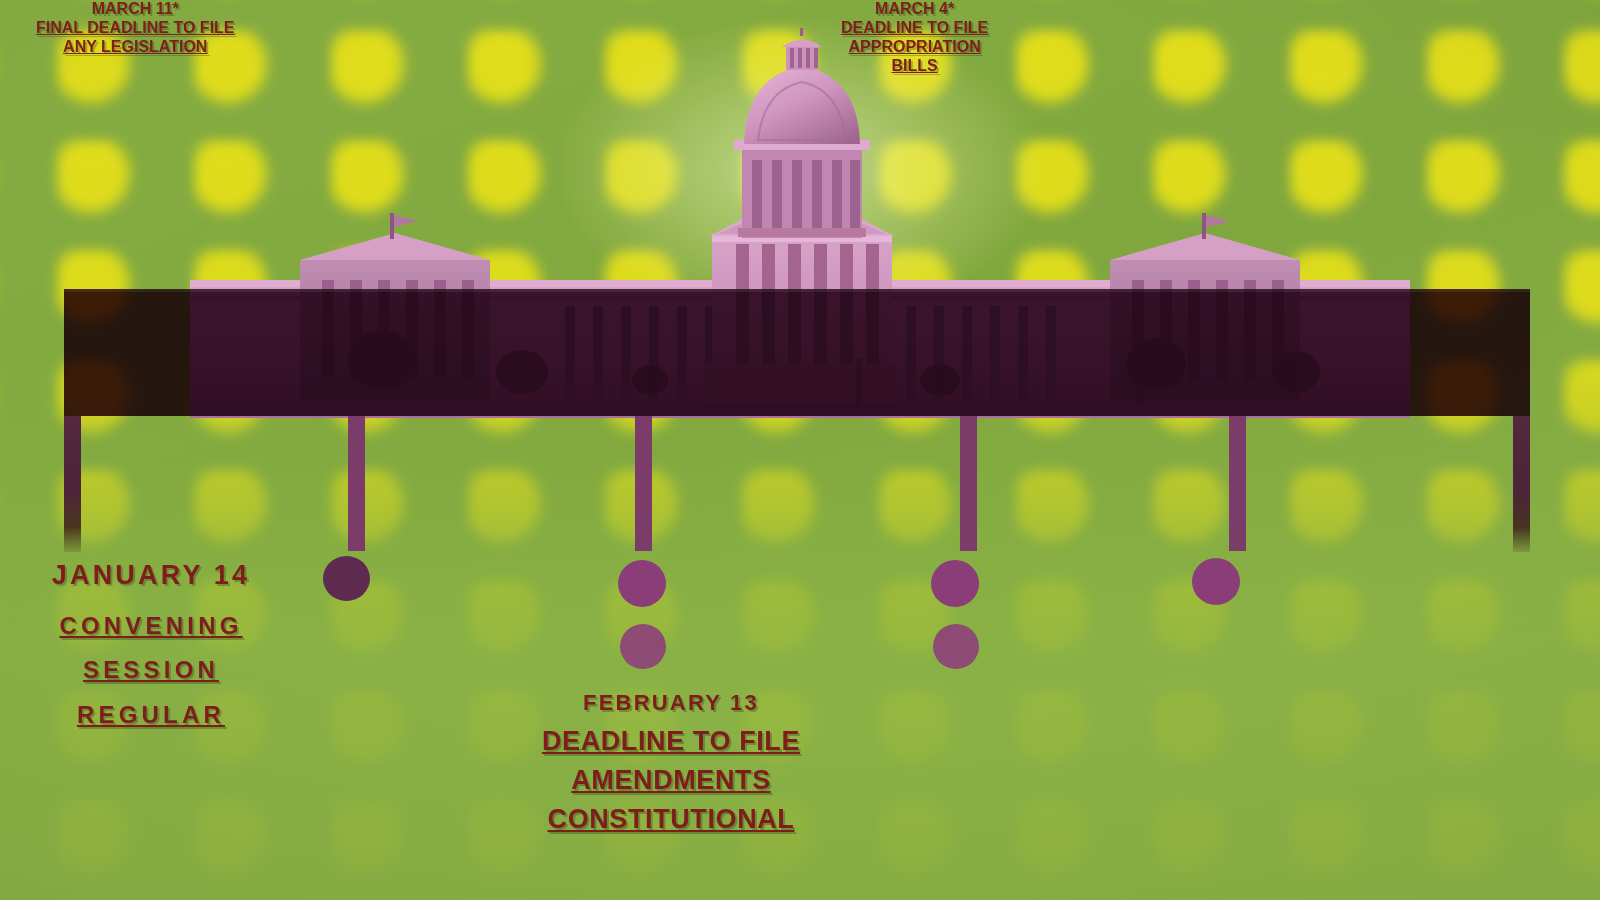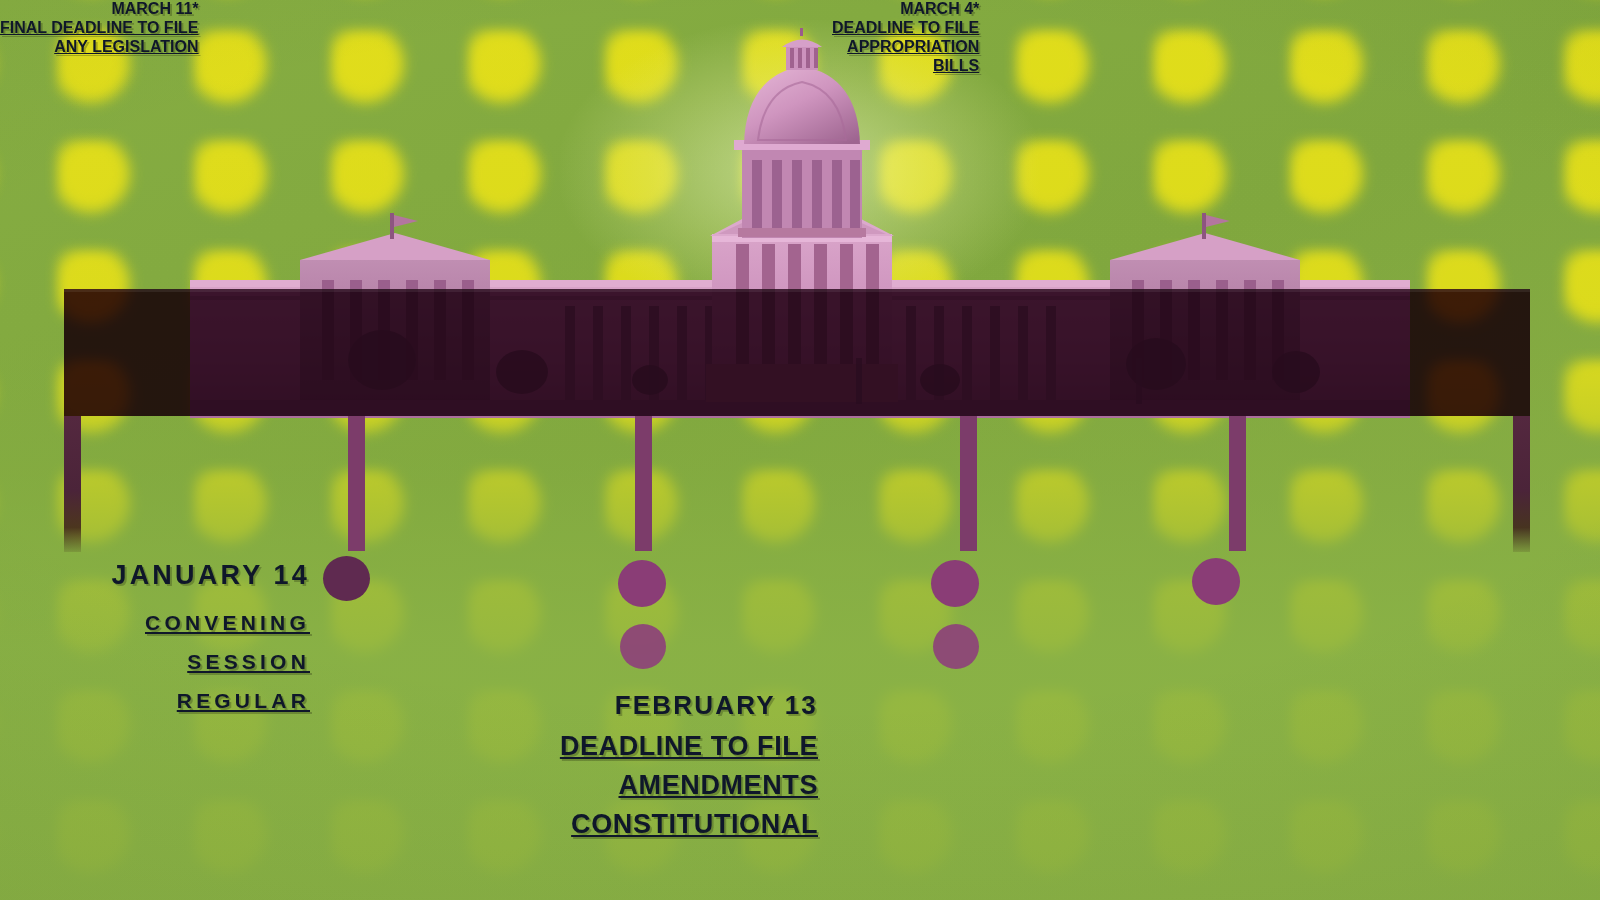"MARCH 11*" .label { color: #0f172a -> #7f1d1d; padding-left: none -> 36px; text-align: right -> center }
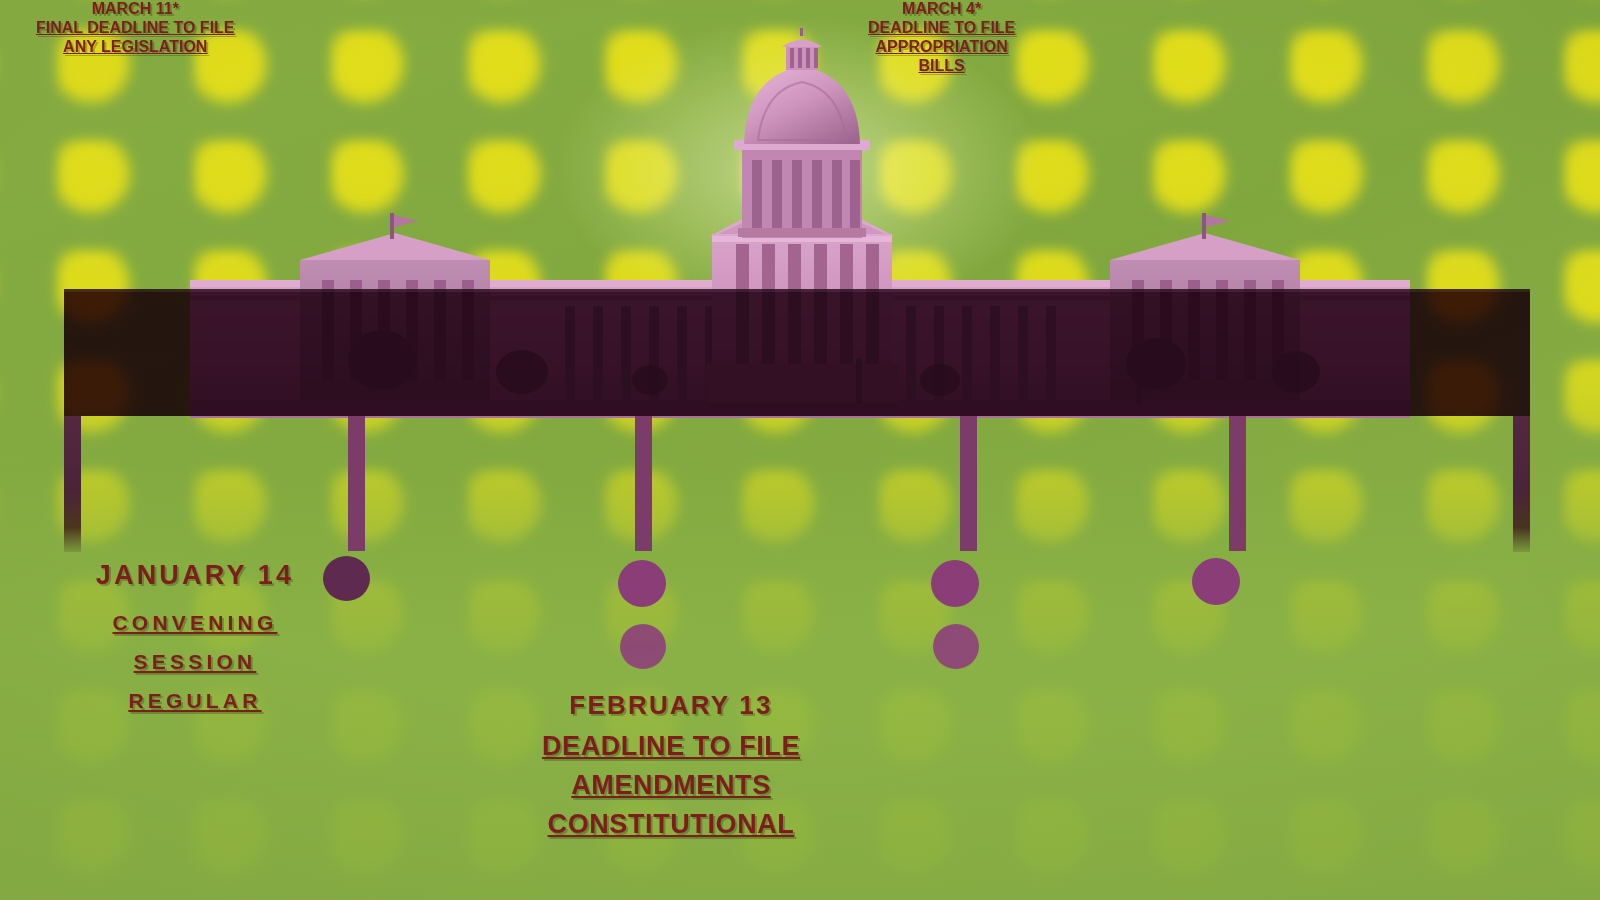"MARCH 4*" #lbl-mar4 { left: 832px -> 805px }
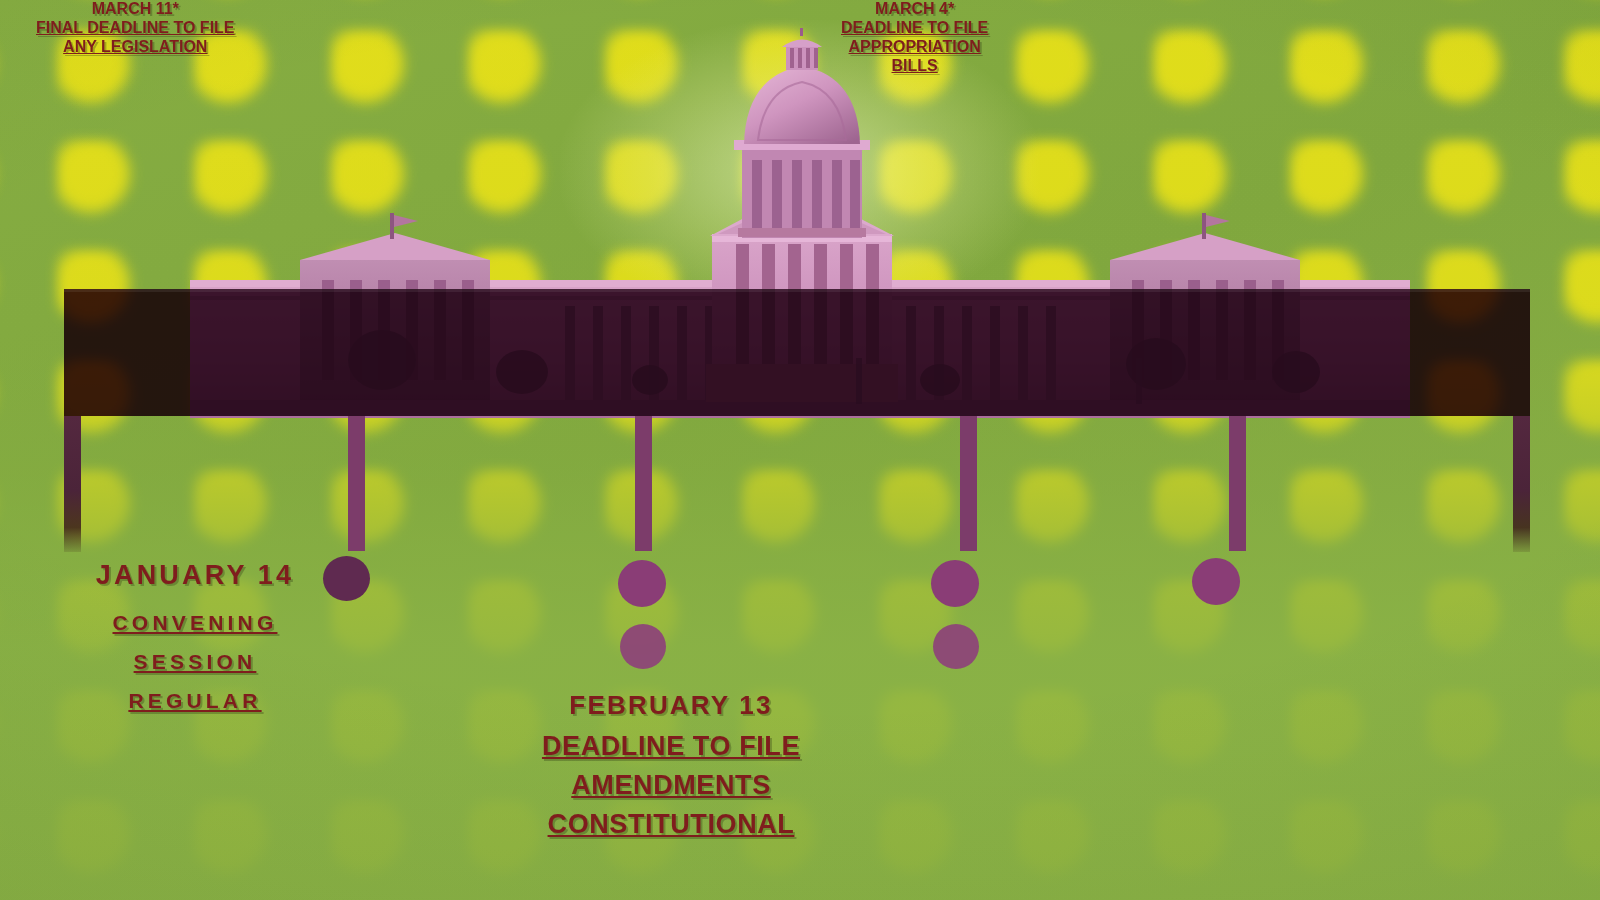"JANUARY 14" #lbl-jan14 { margin-left: 44px -> none }
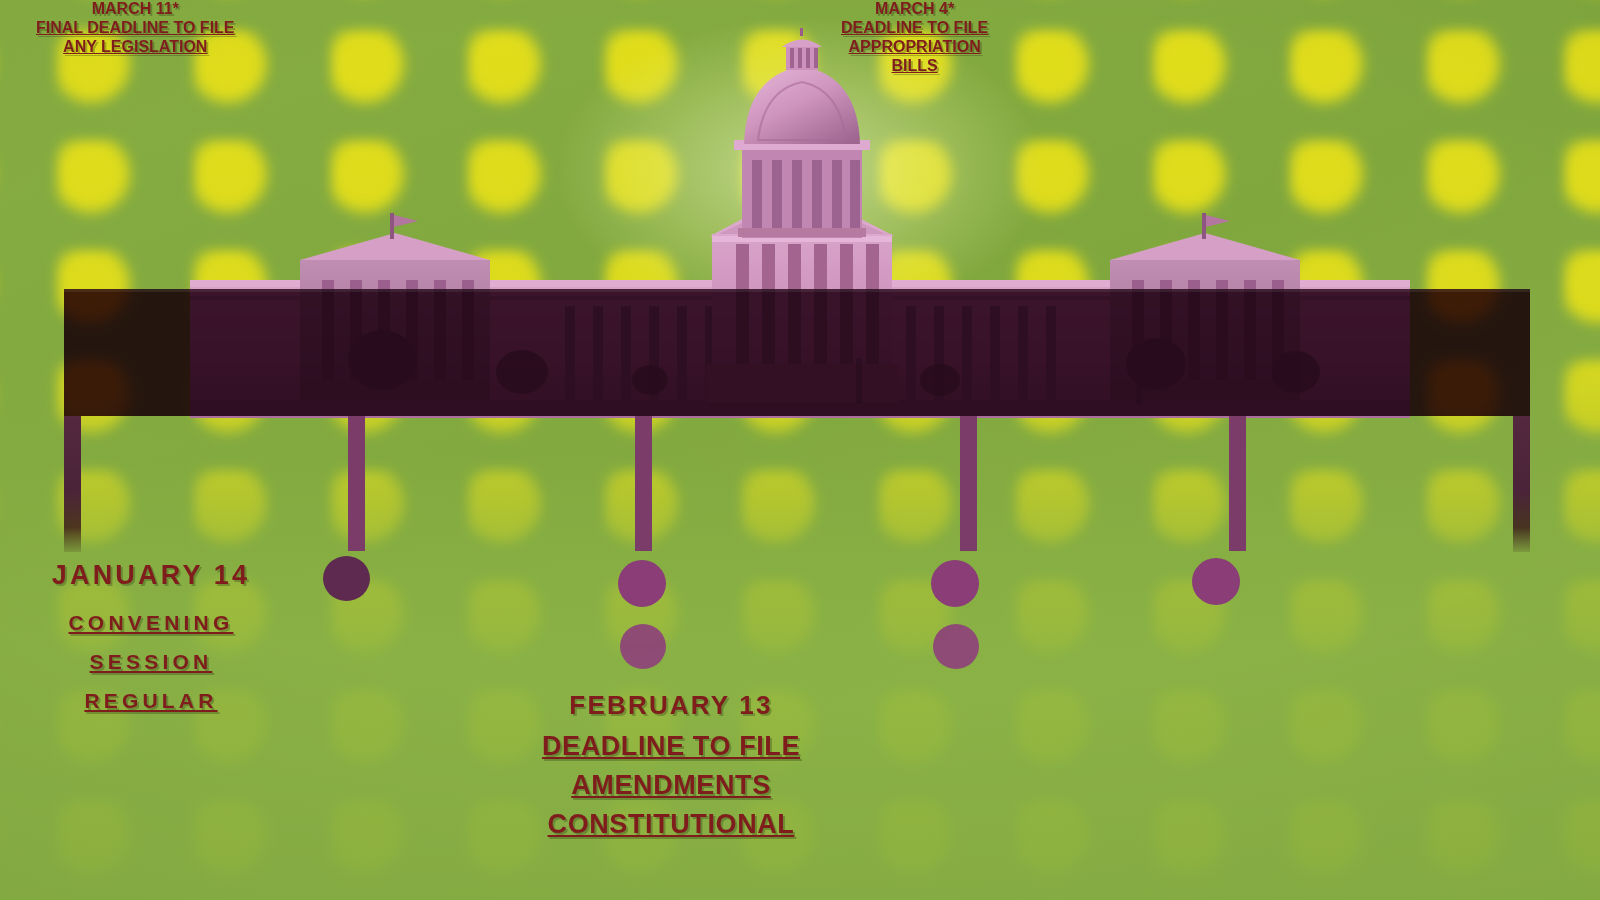"CONVENING" #lbl-jan14 .desc { font-size: 21px -> 24px }
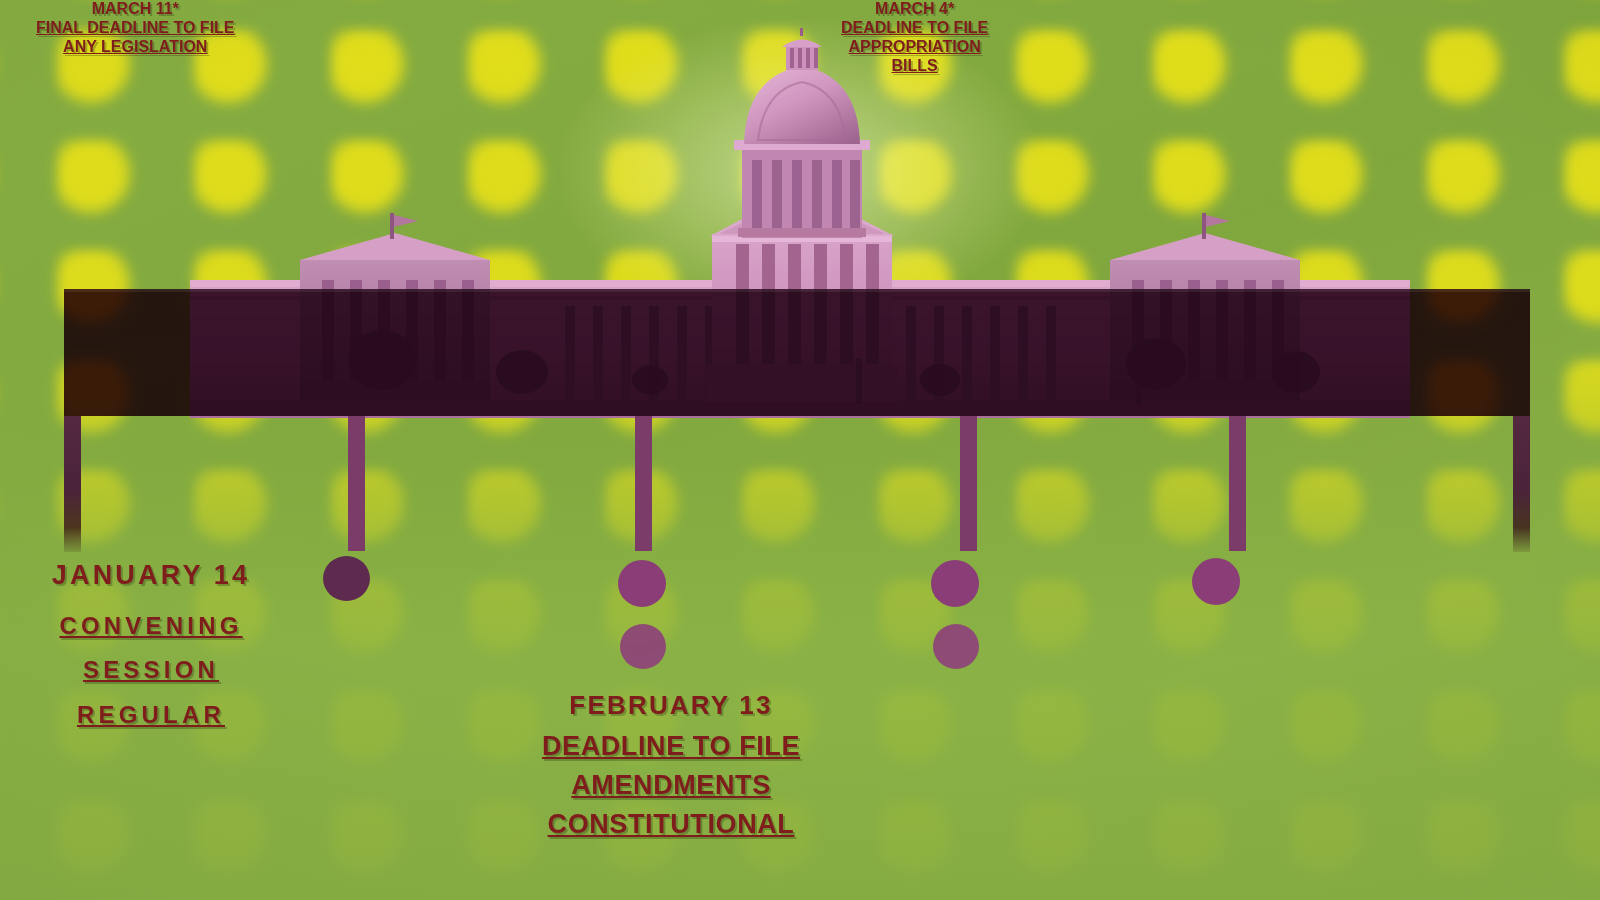"FEBRUARY 13" #lbl-feb13 .date { font-size: 26px -> 22px }
